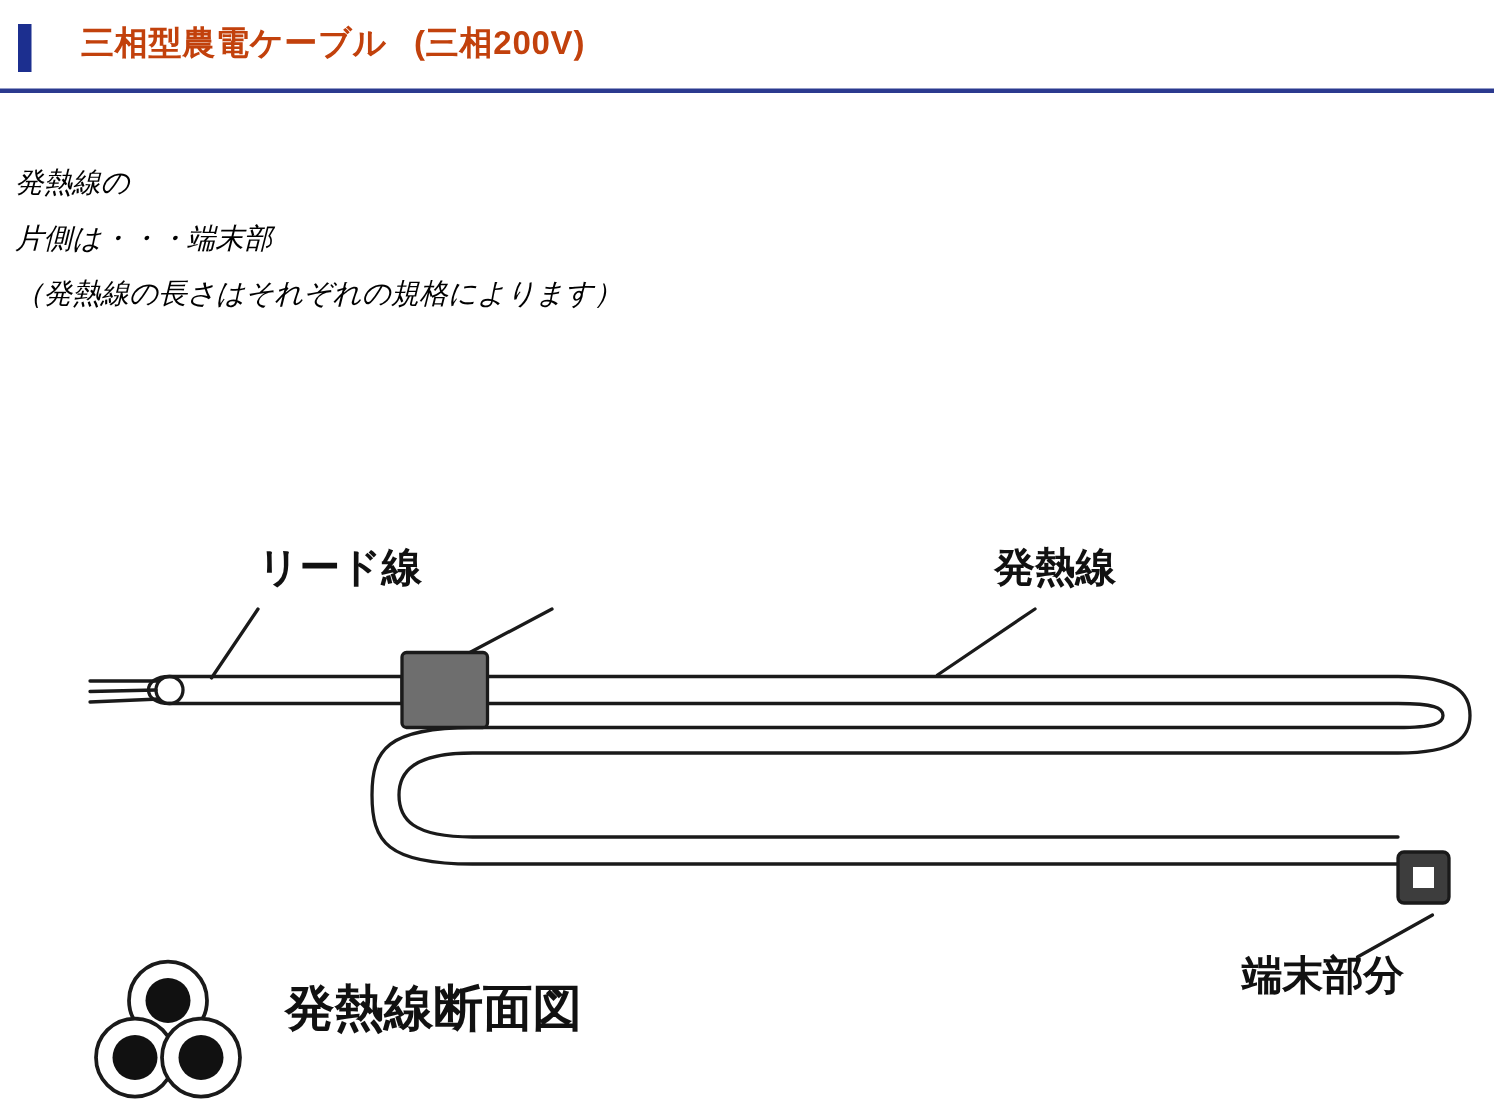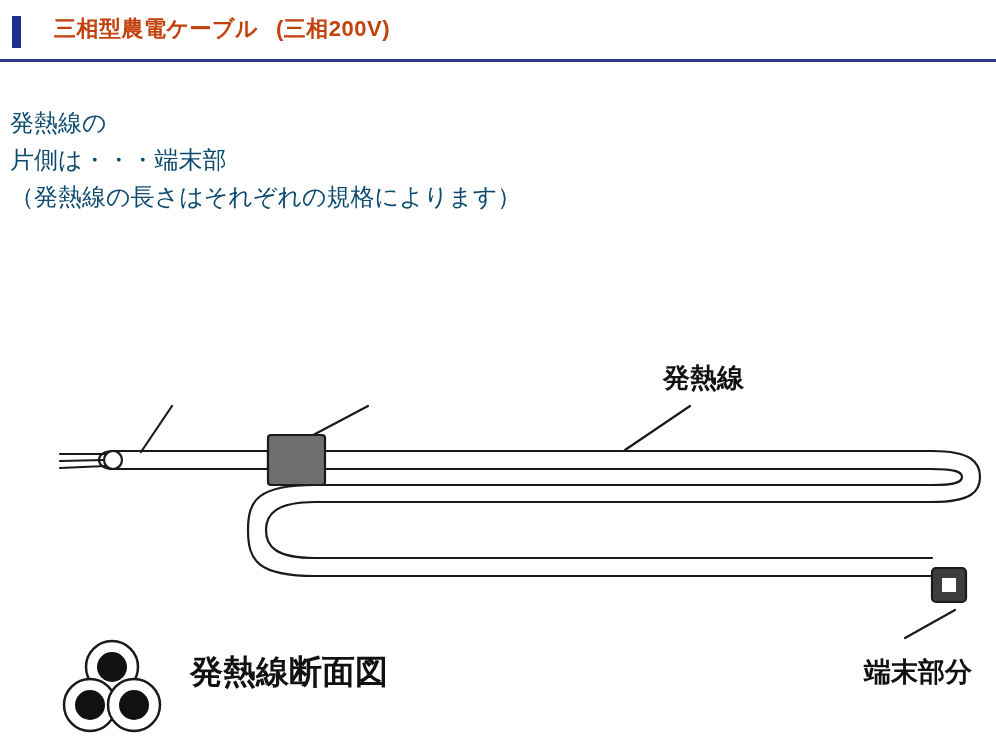"発熱線の" .intro { color: #0c4a6e -> #000000; font-size: 24px -> 19px; font-style: none -> italic }
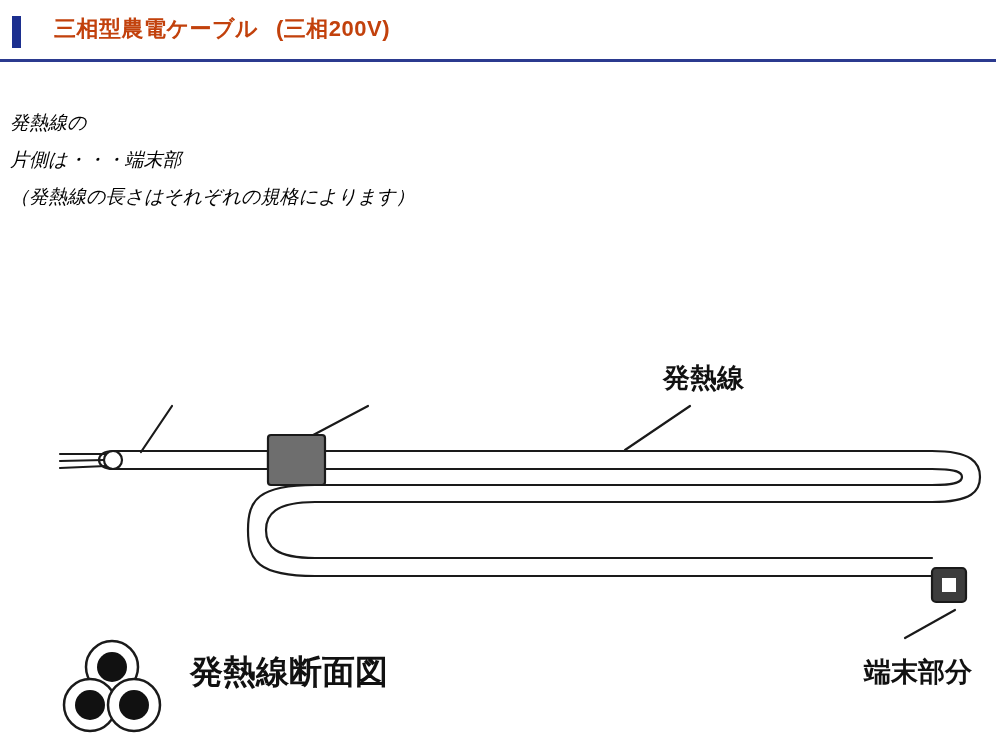"リード線" div.fig-label { html: none -> <div>リード線</div> }
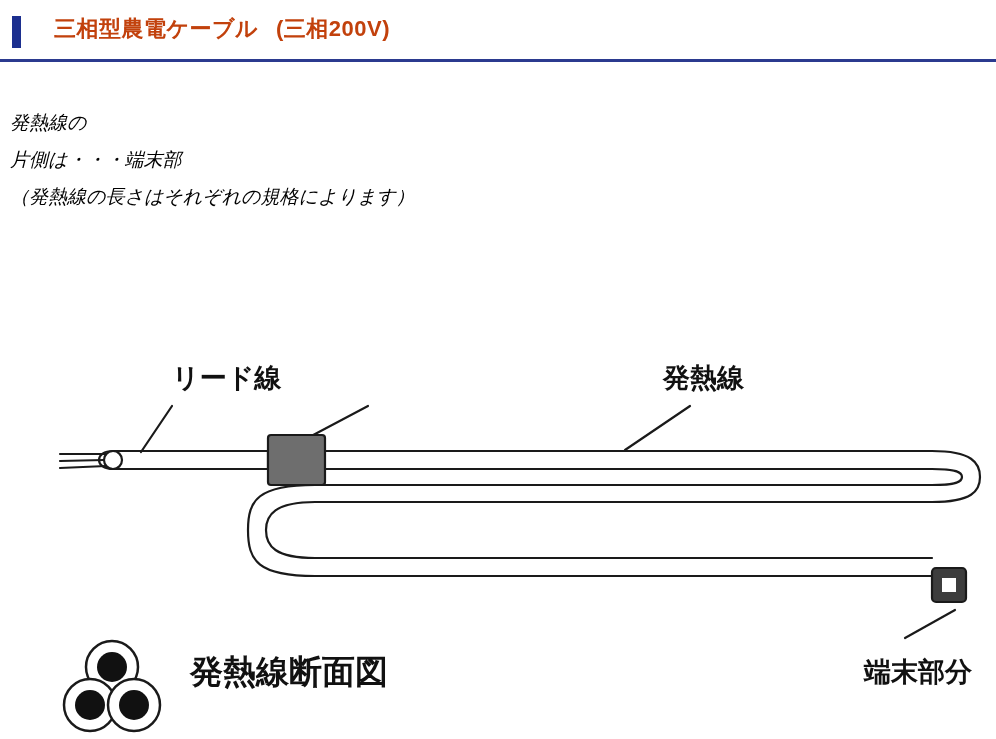"端末部分" .lbl-terminal { margin-left: 36px -> none; top: 324px -> 302px }
